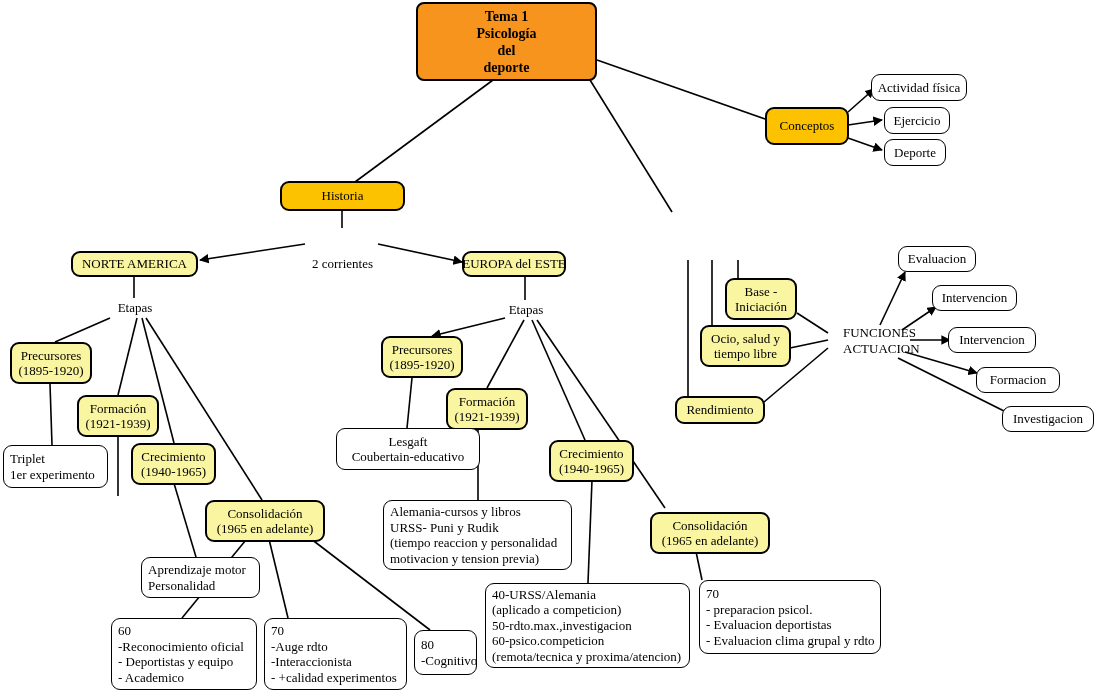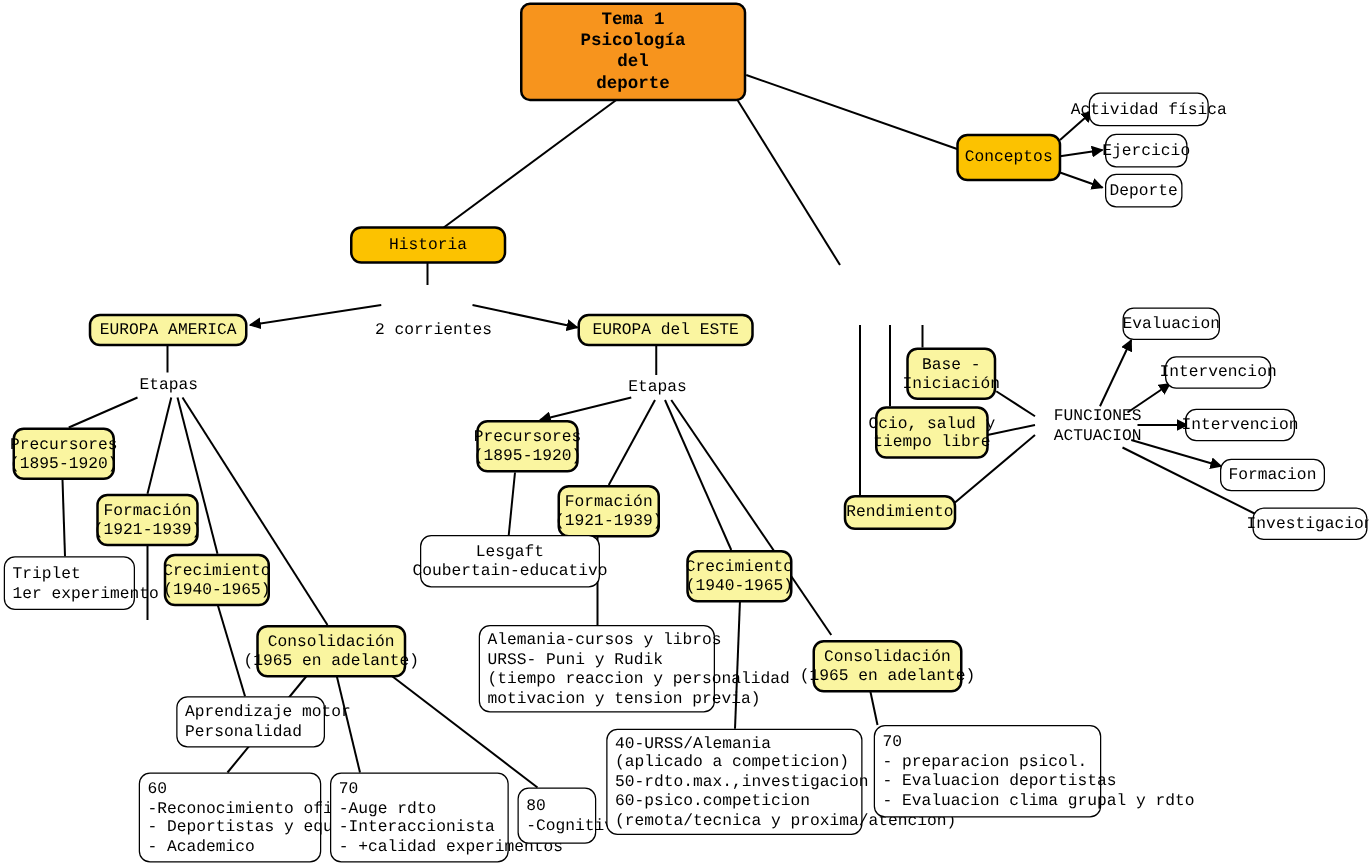"Tema 1" #map { font-family: Liberation Mono, monospace -> Liberation Serif, serif }
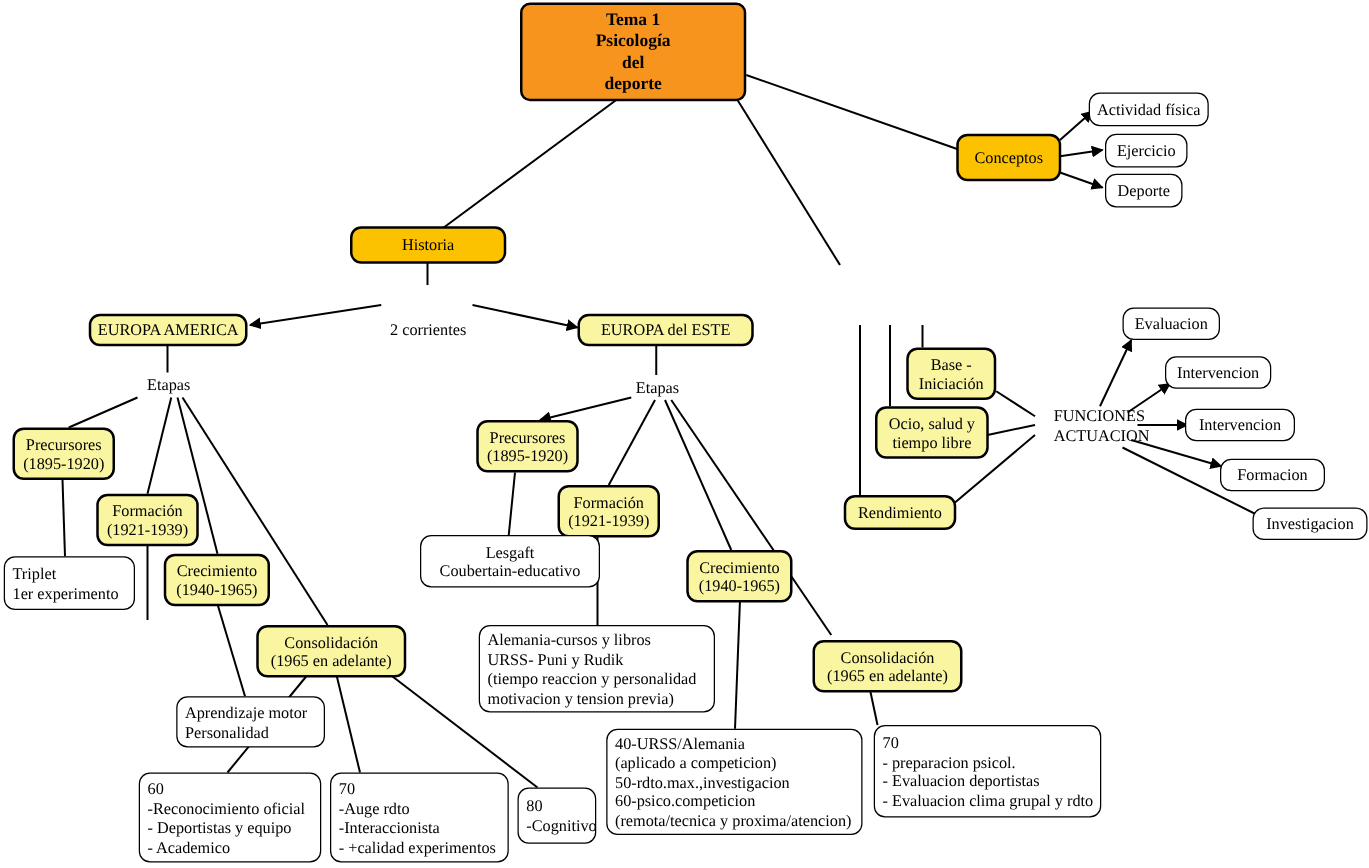"EUROPA AMERICA" div.node { text: EUROPA -> NORTE }
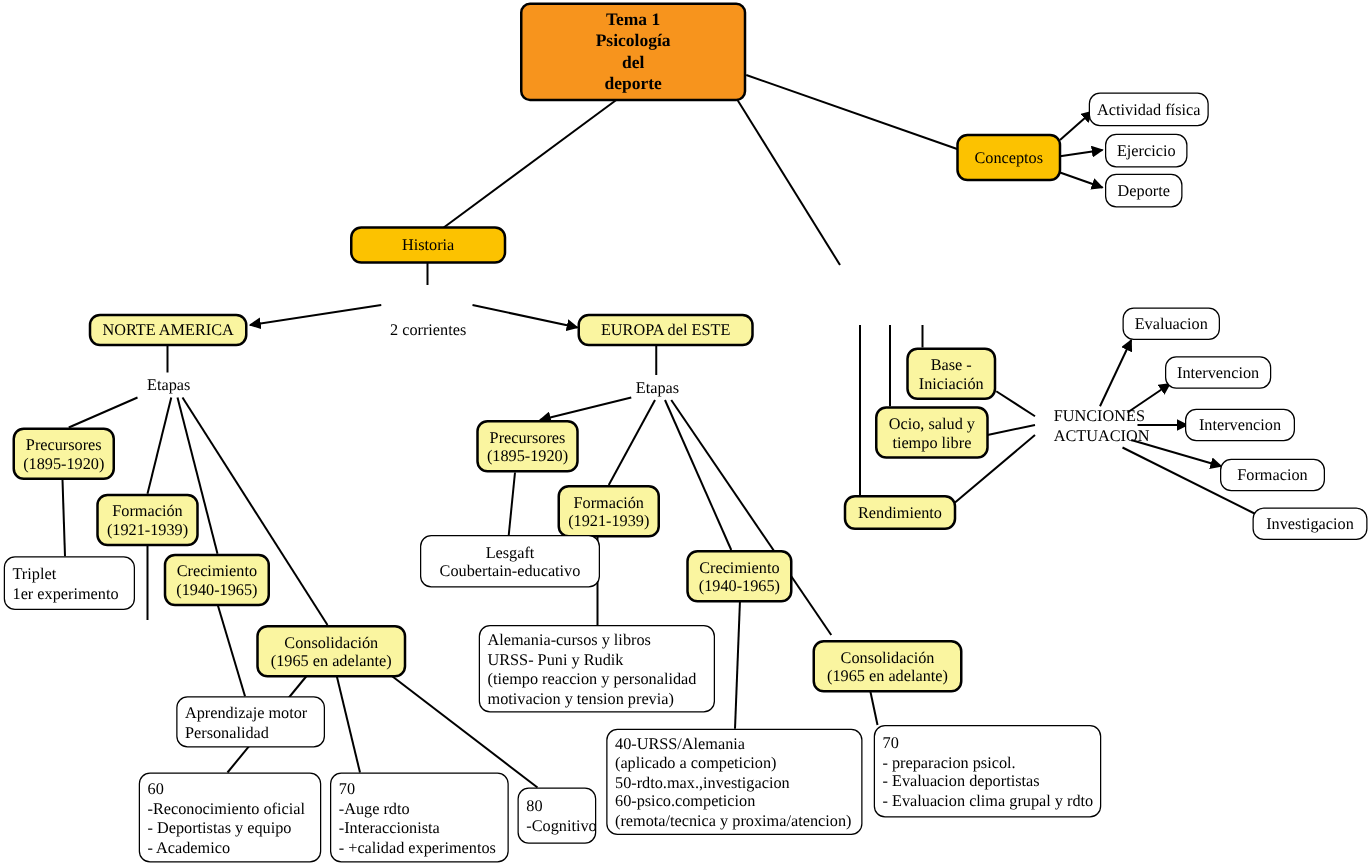"EUROPA del ESTE" div.node { width: 141px -> 104px }
